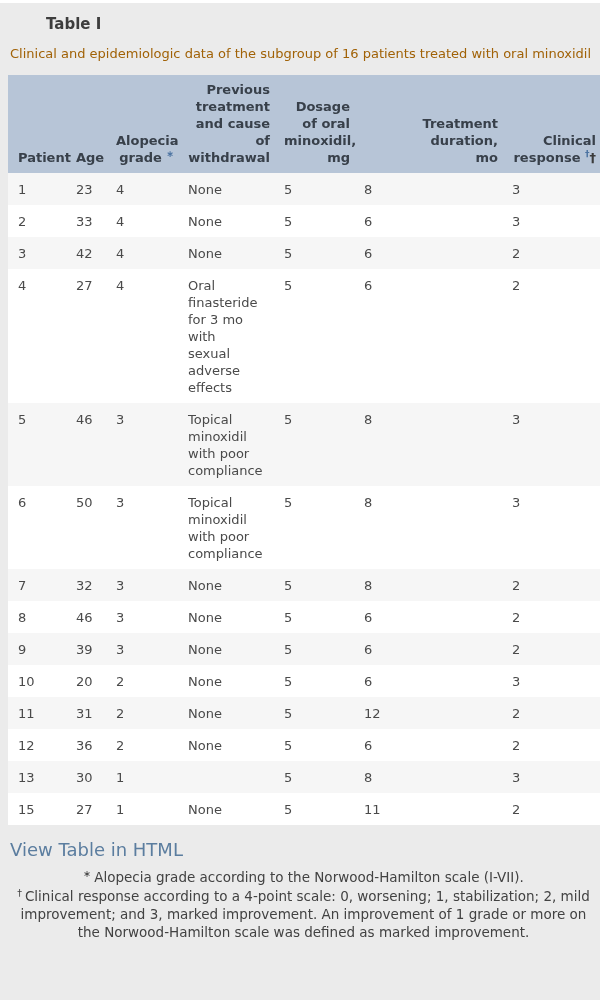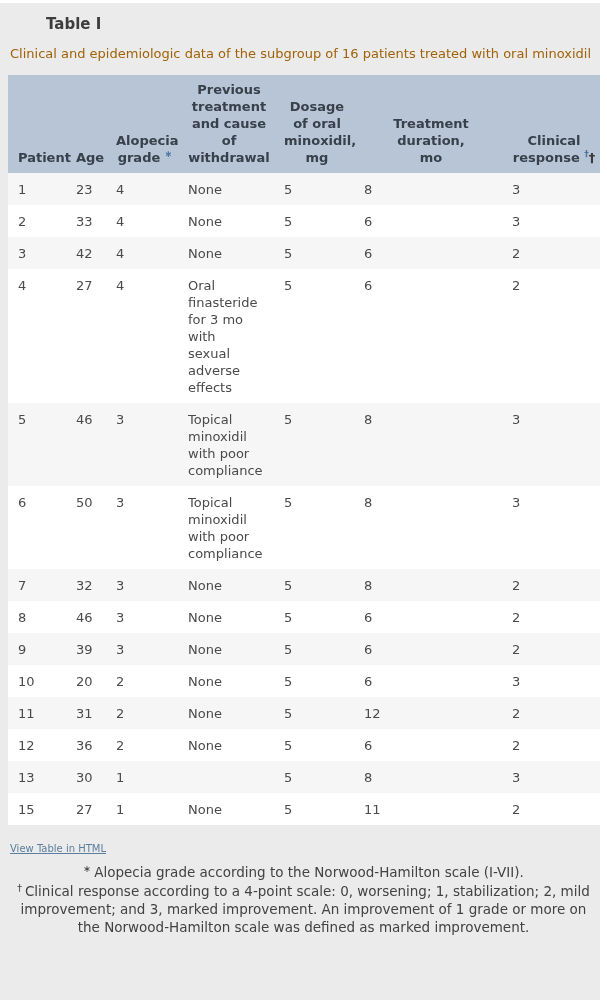"Previous" thead th { text-align: center -> right }
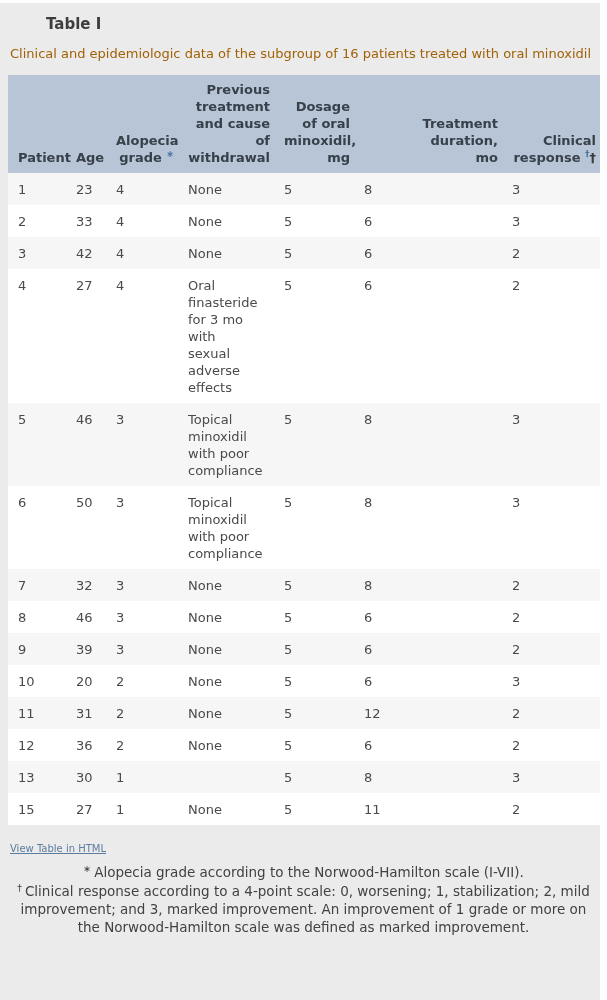"View Table in HTML" .html-link { font-size: 10px -> 18px; text-decoration: underline -> none }
